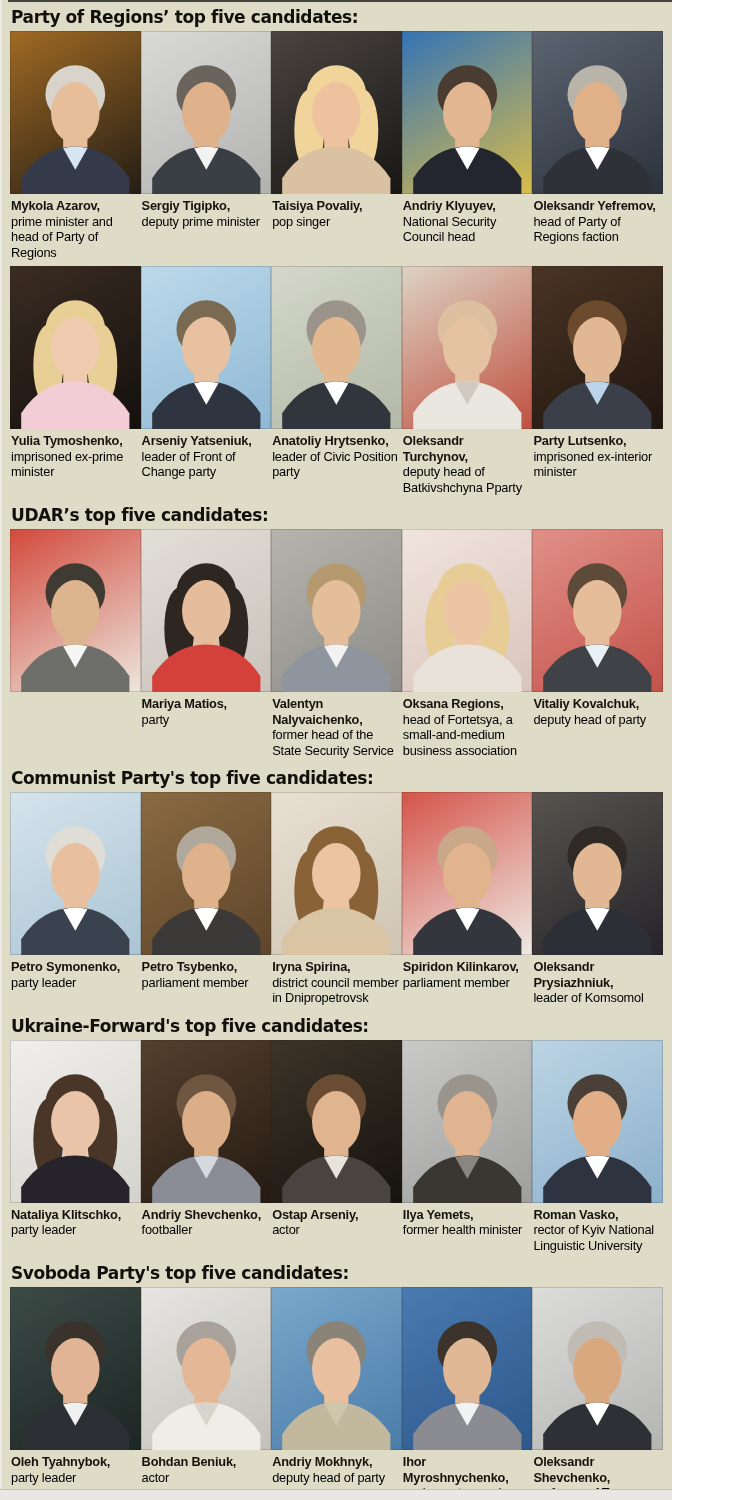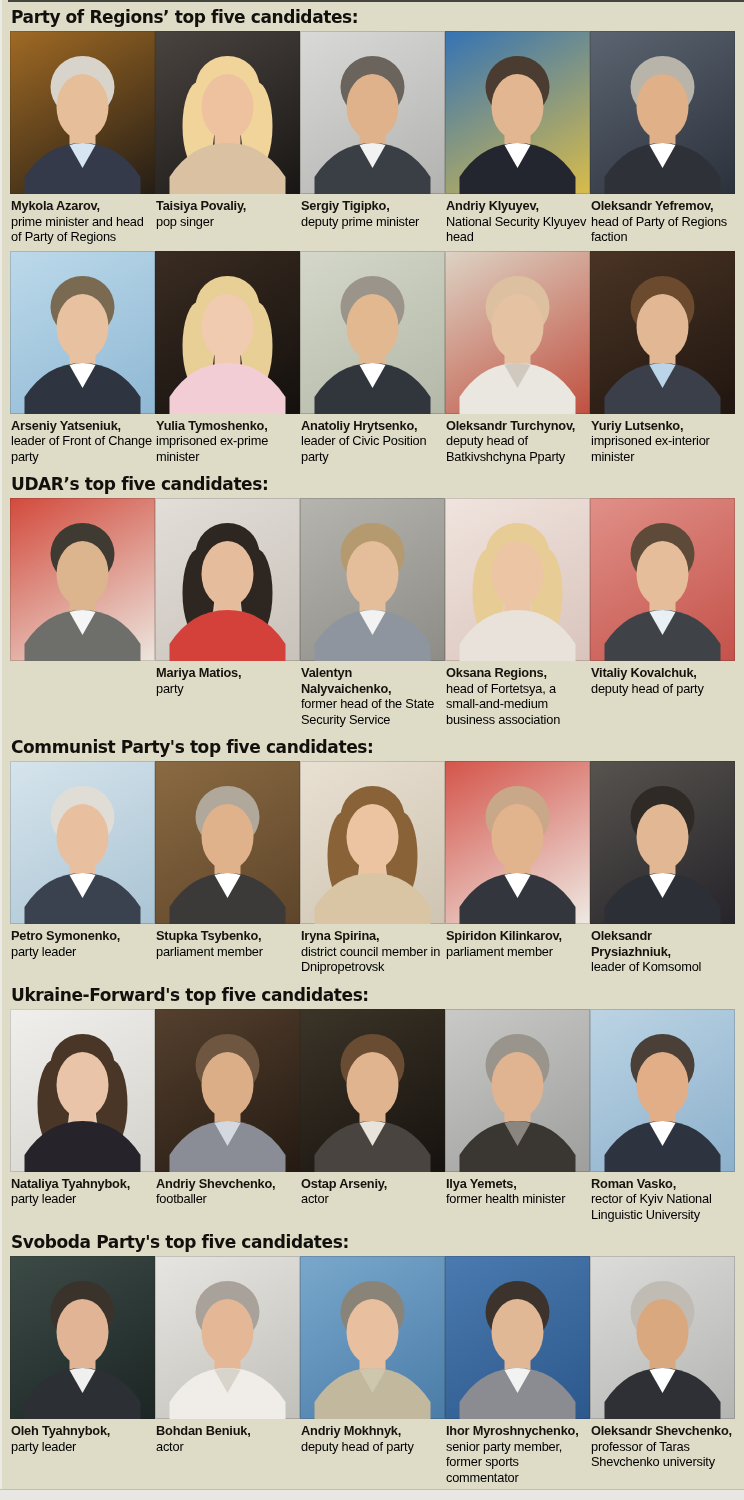"Party of Regions’ top five" .board { width: 744px -> 672px }
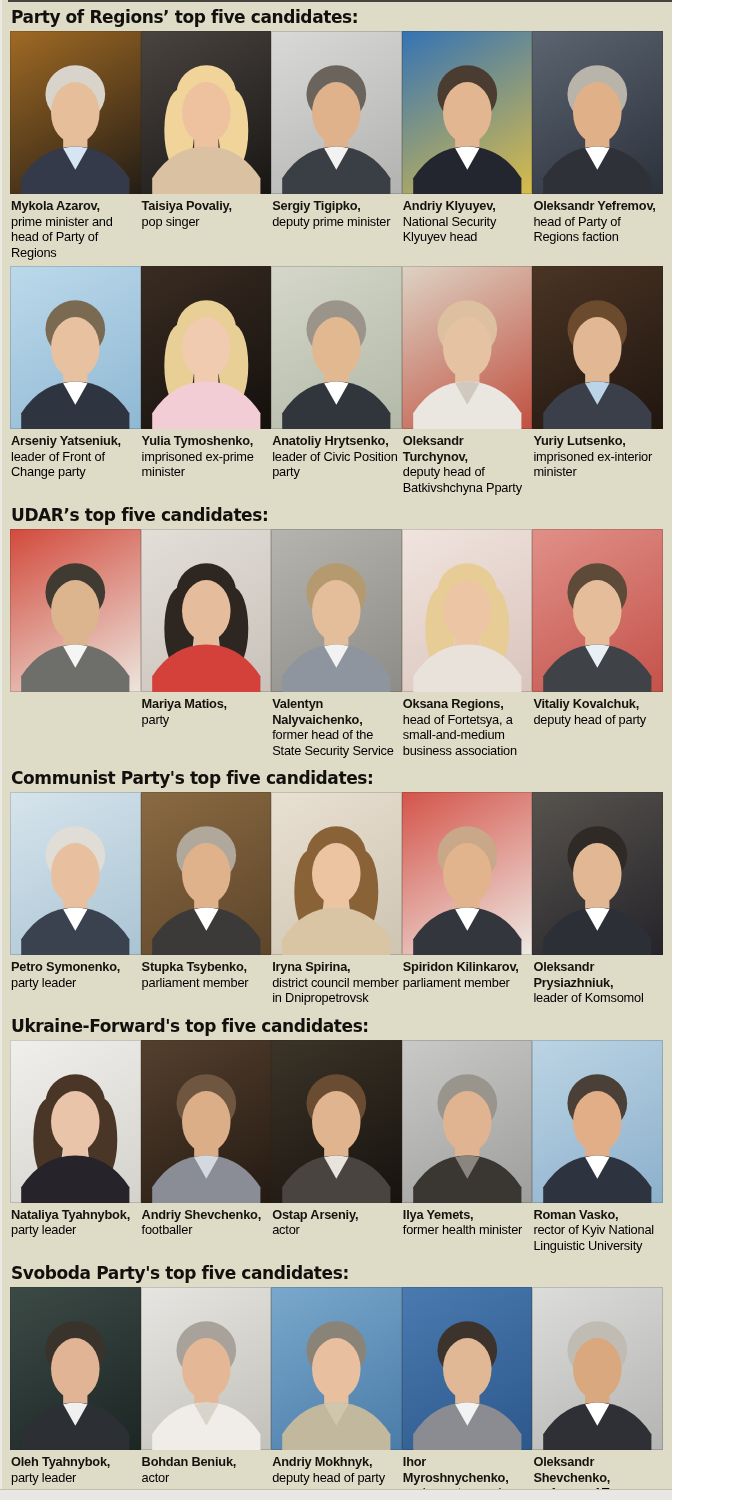"Taisiya Povaliy," figure.card { order: before "Sergiy Tigipko," -> after "Sergiy Tigipko," }
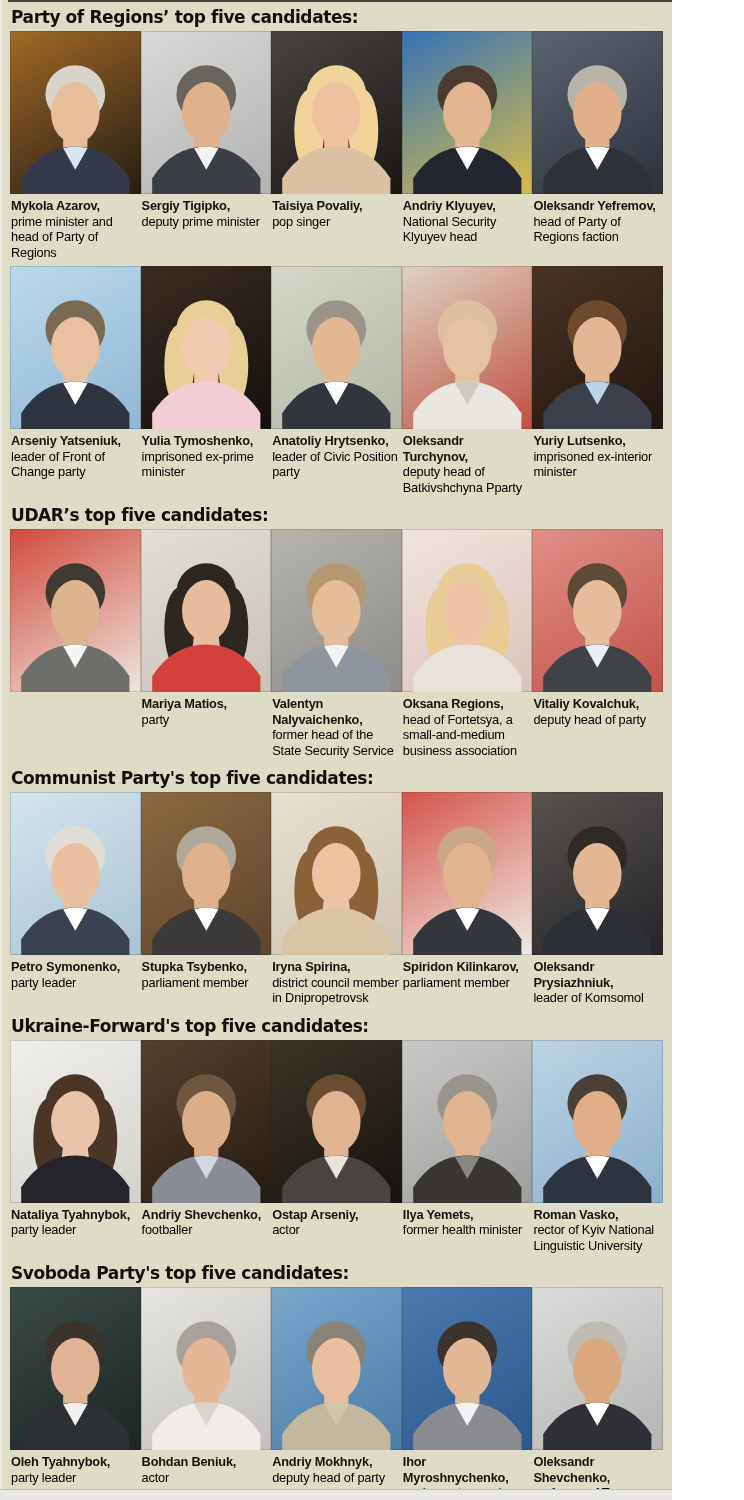"National Security Klyuyev head" span.desc { text: Klyuyev -> Council }
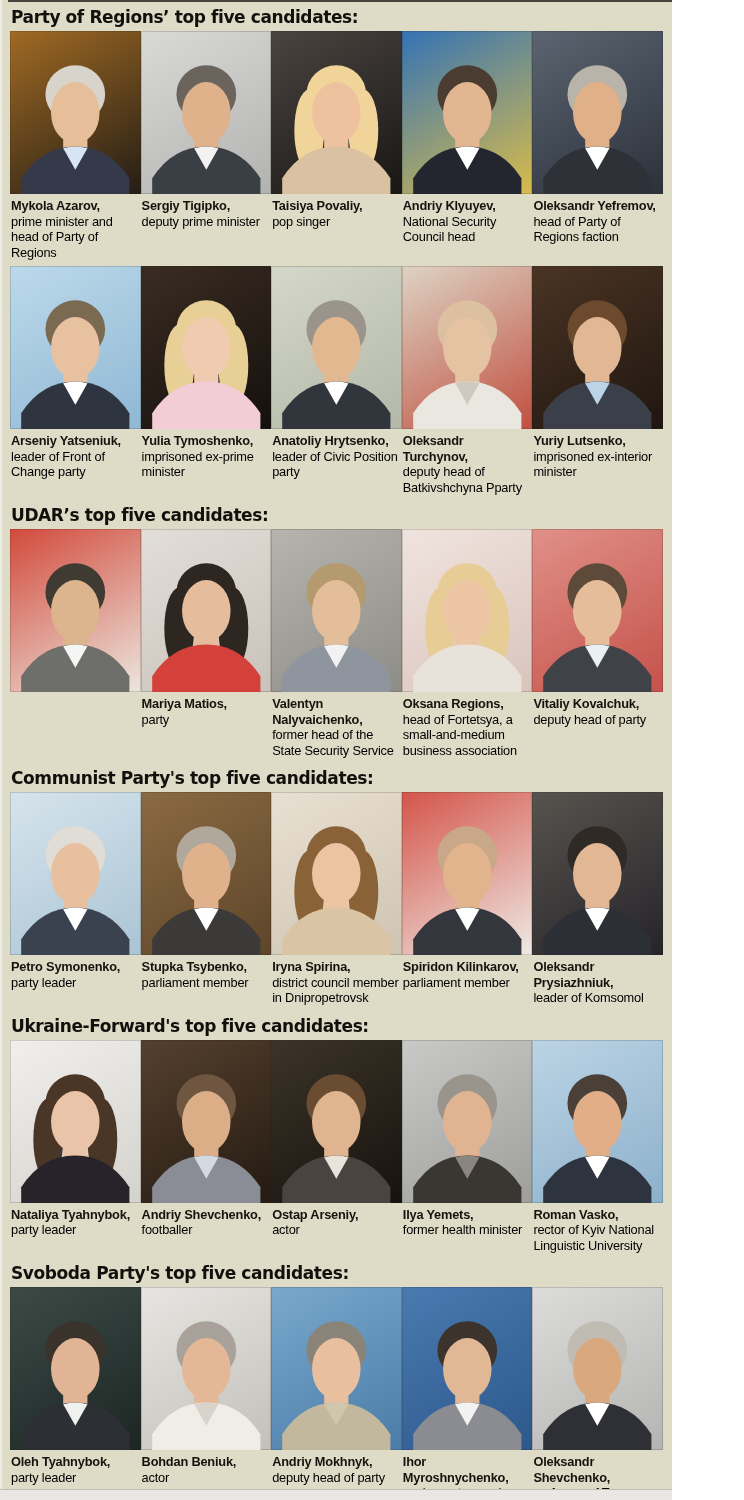"Arseniy Yatseniuk," figure.card { order: before "Yulia Tymoshenko," -> after "Yulia Tymoshenko," }
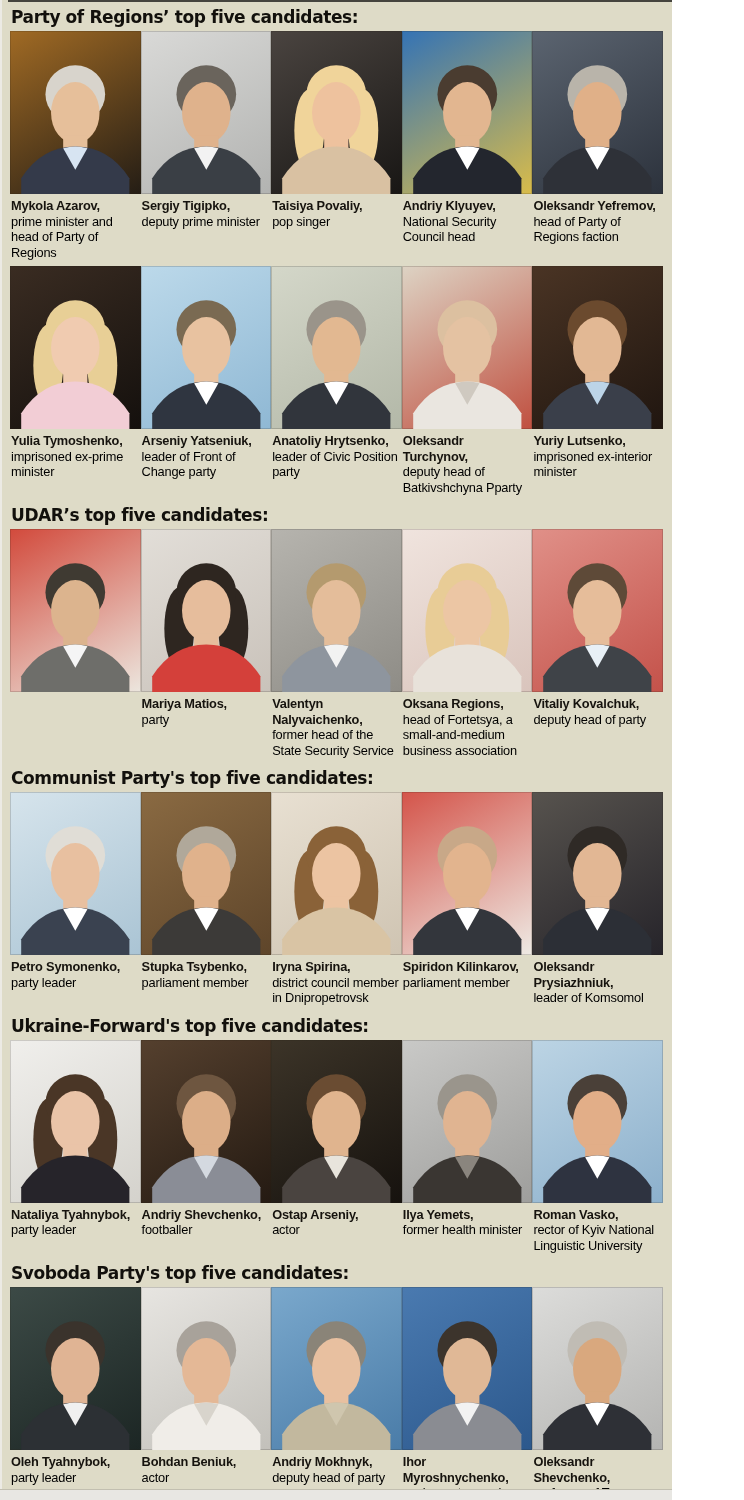"Yuriy Lutsenko," span.name { text: Yuriy -> Party }
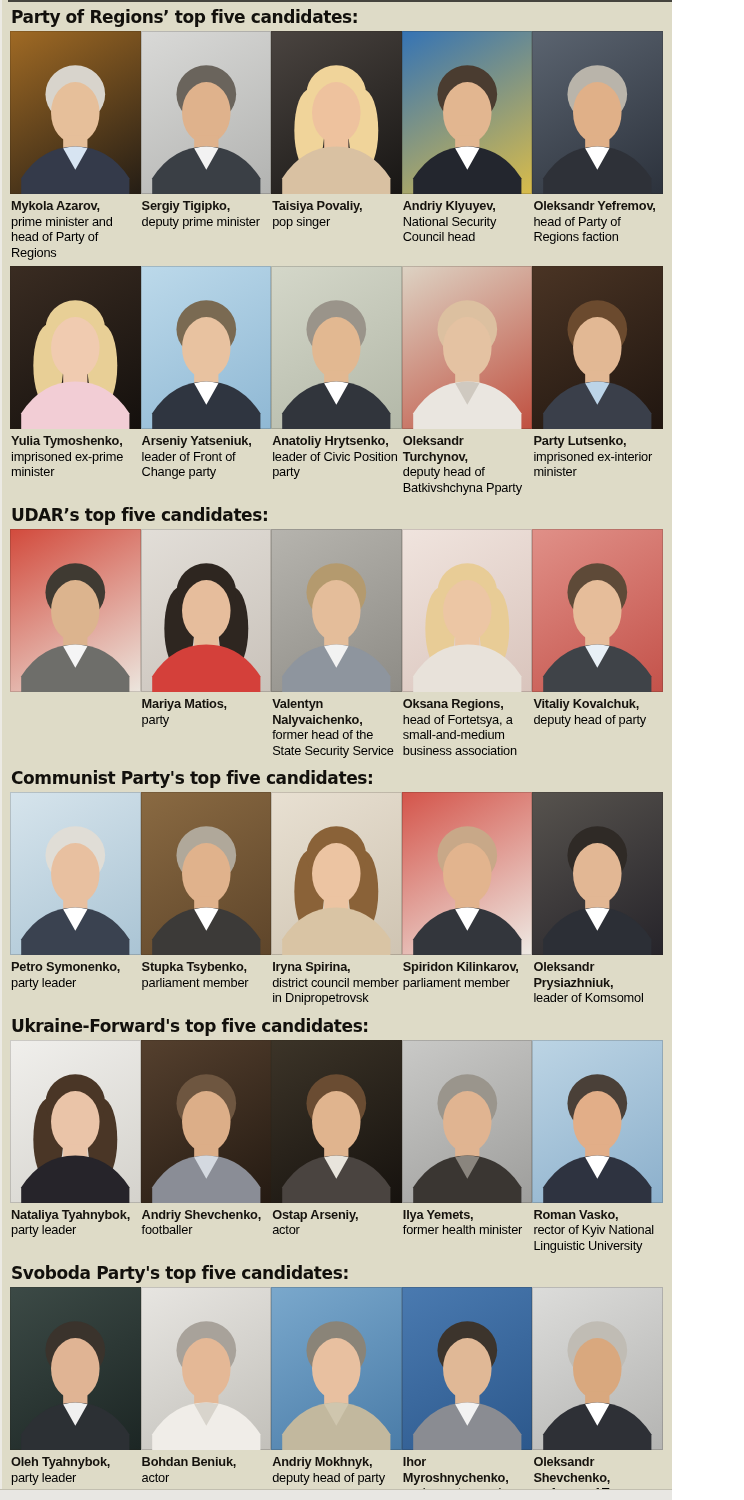"Stupka Tsybenko," span.name { text: Stupka -> Petro }
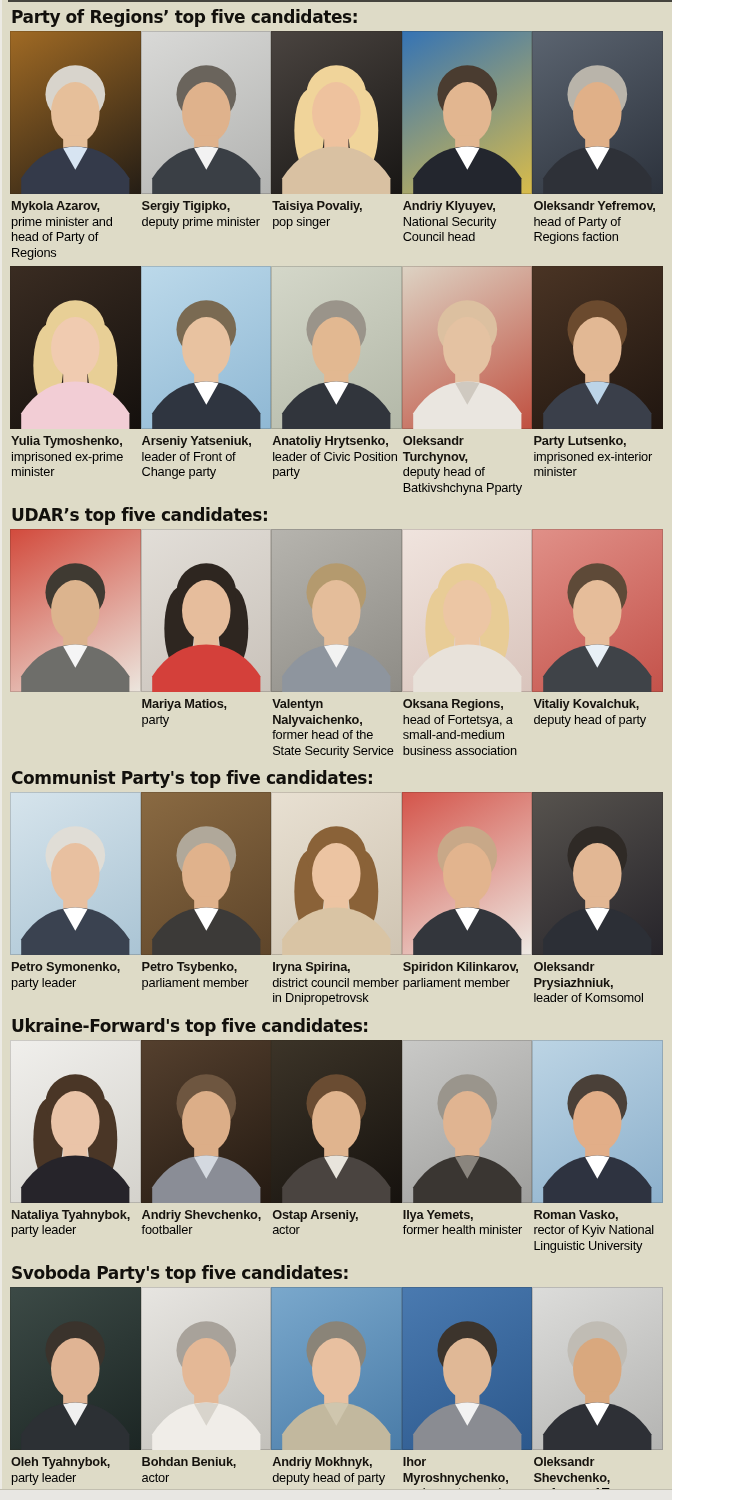"Nataliya Tyahnybok," span.name { text: Tyahnybok -> Klitschko }
